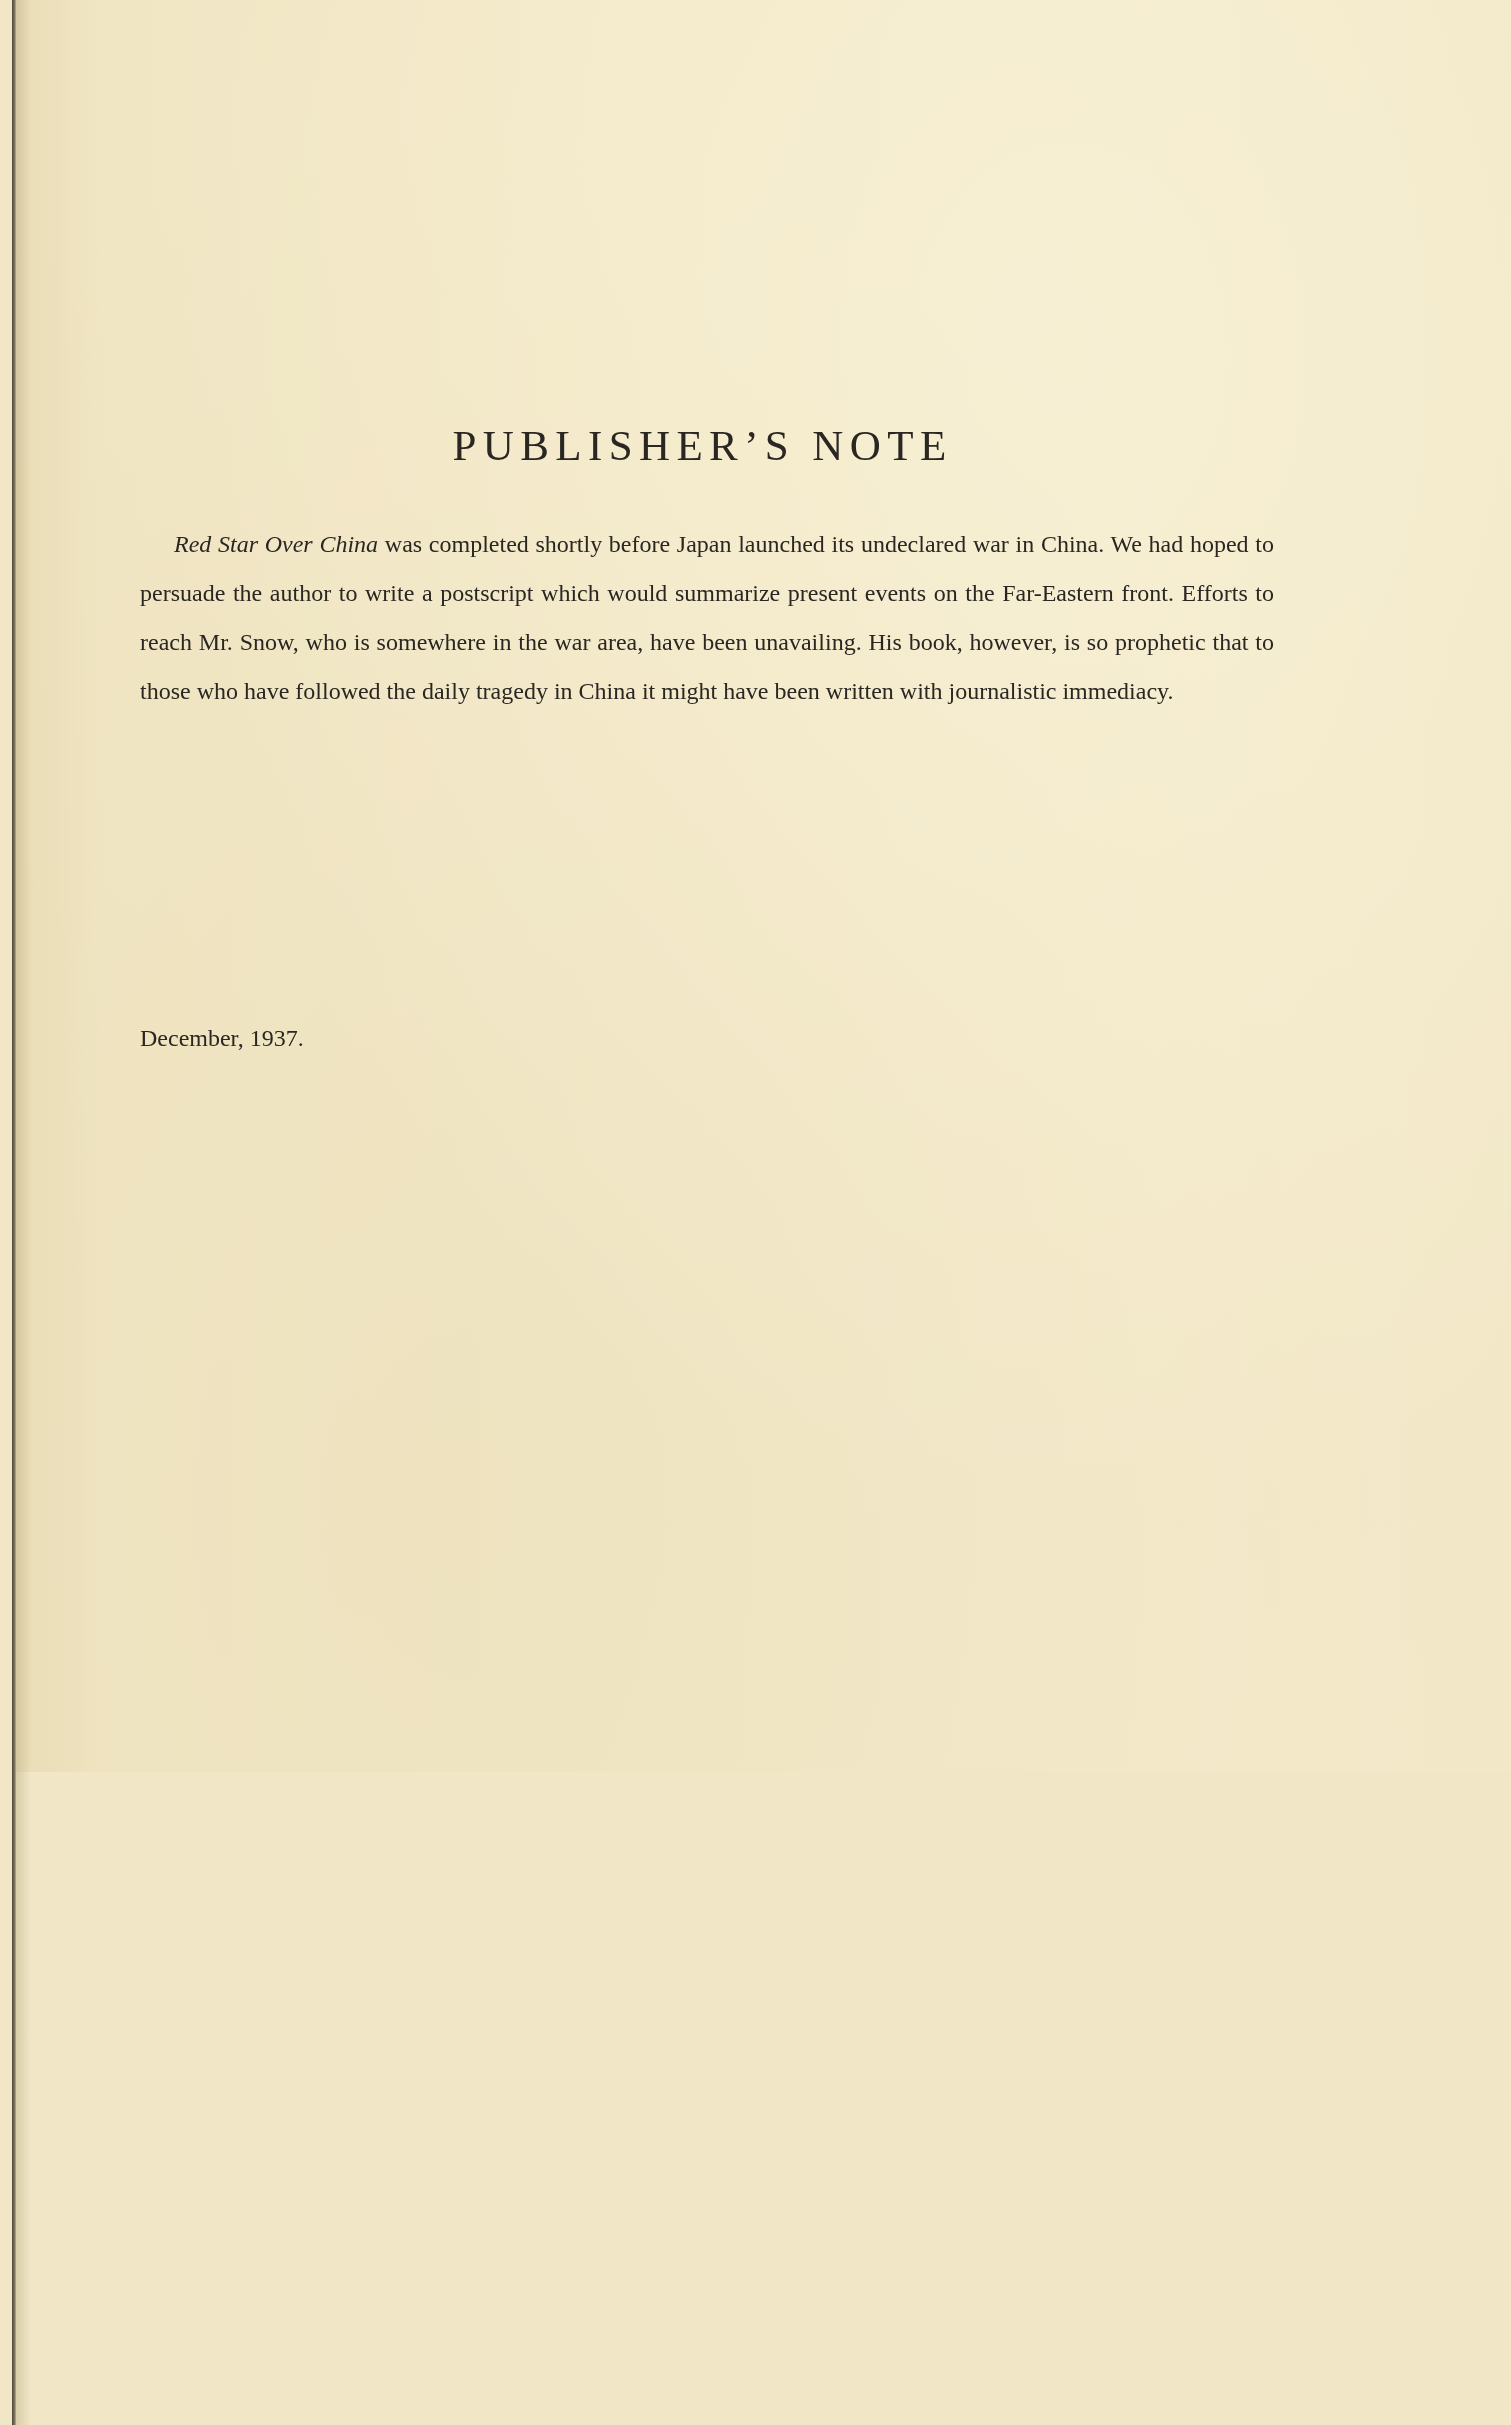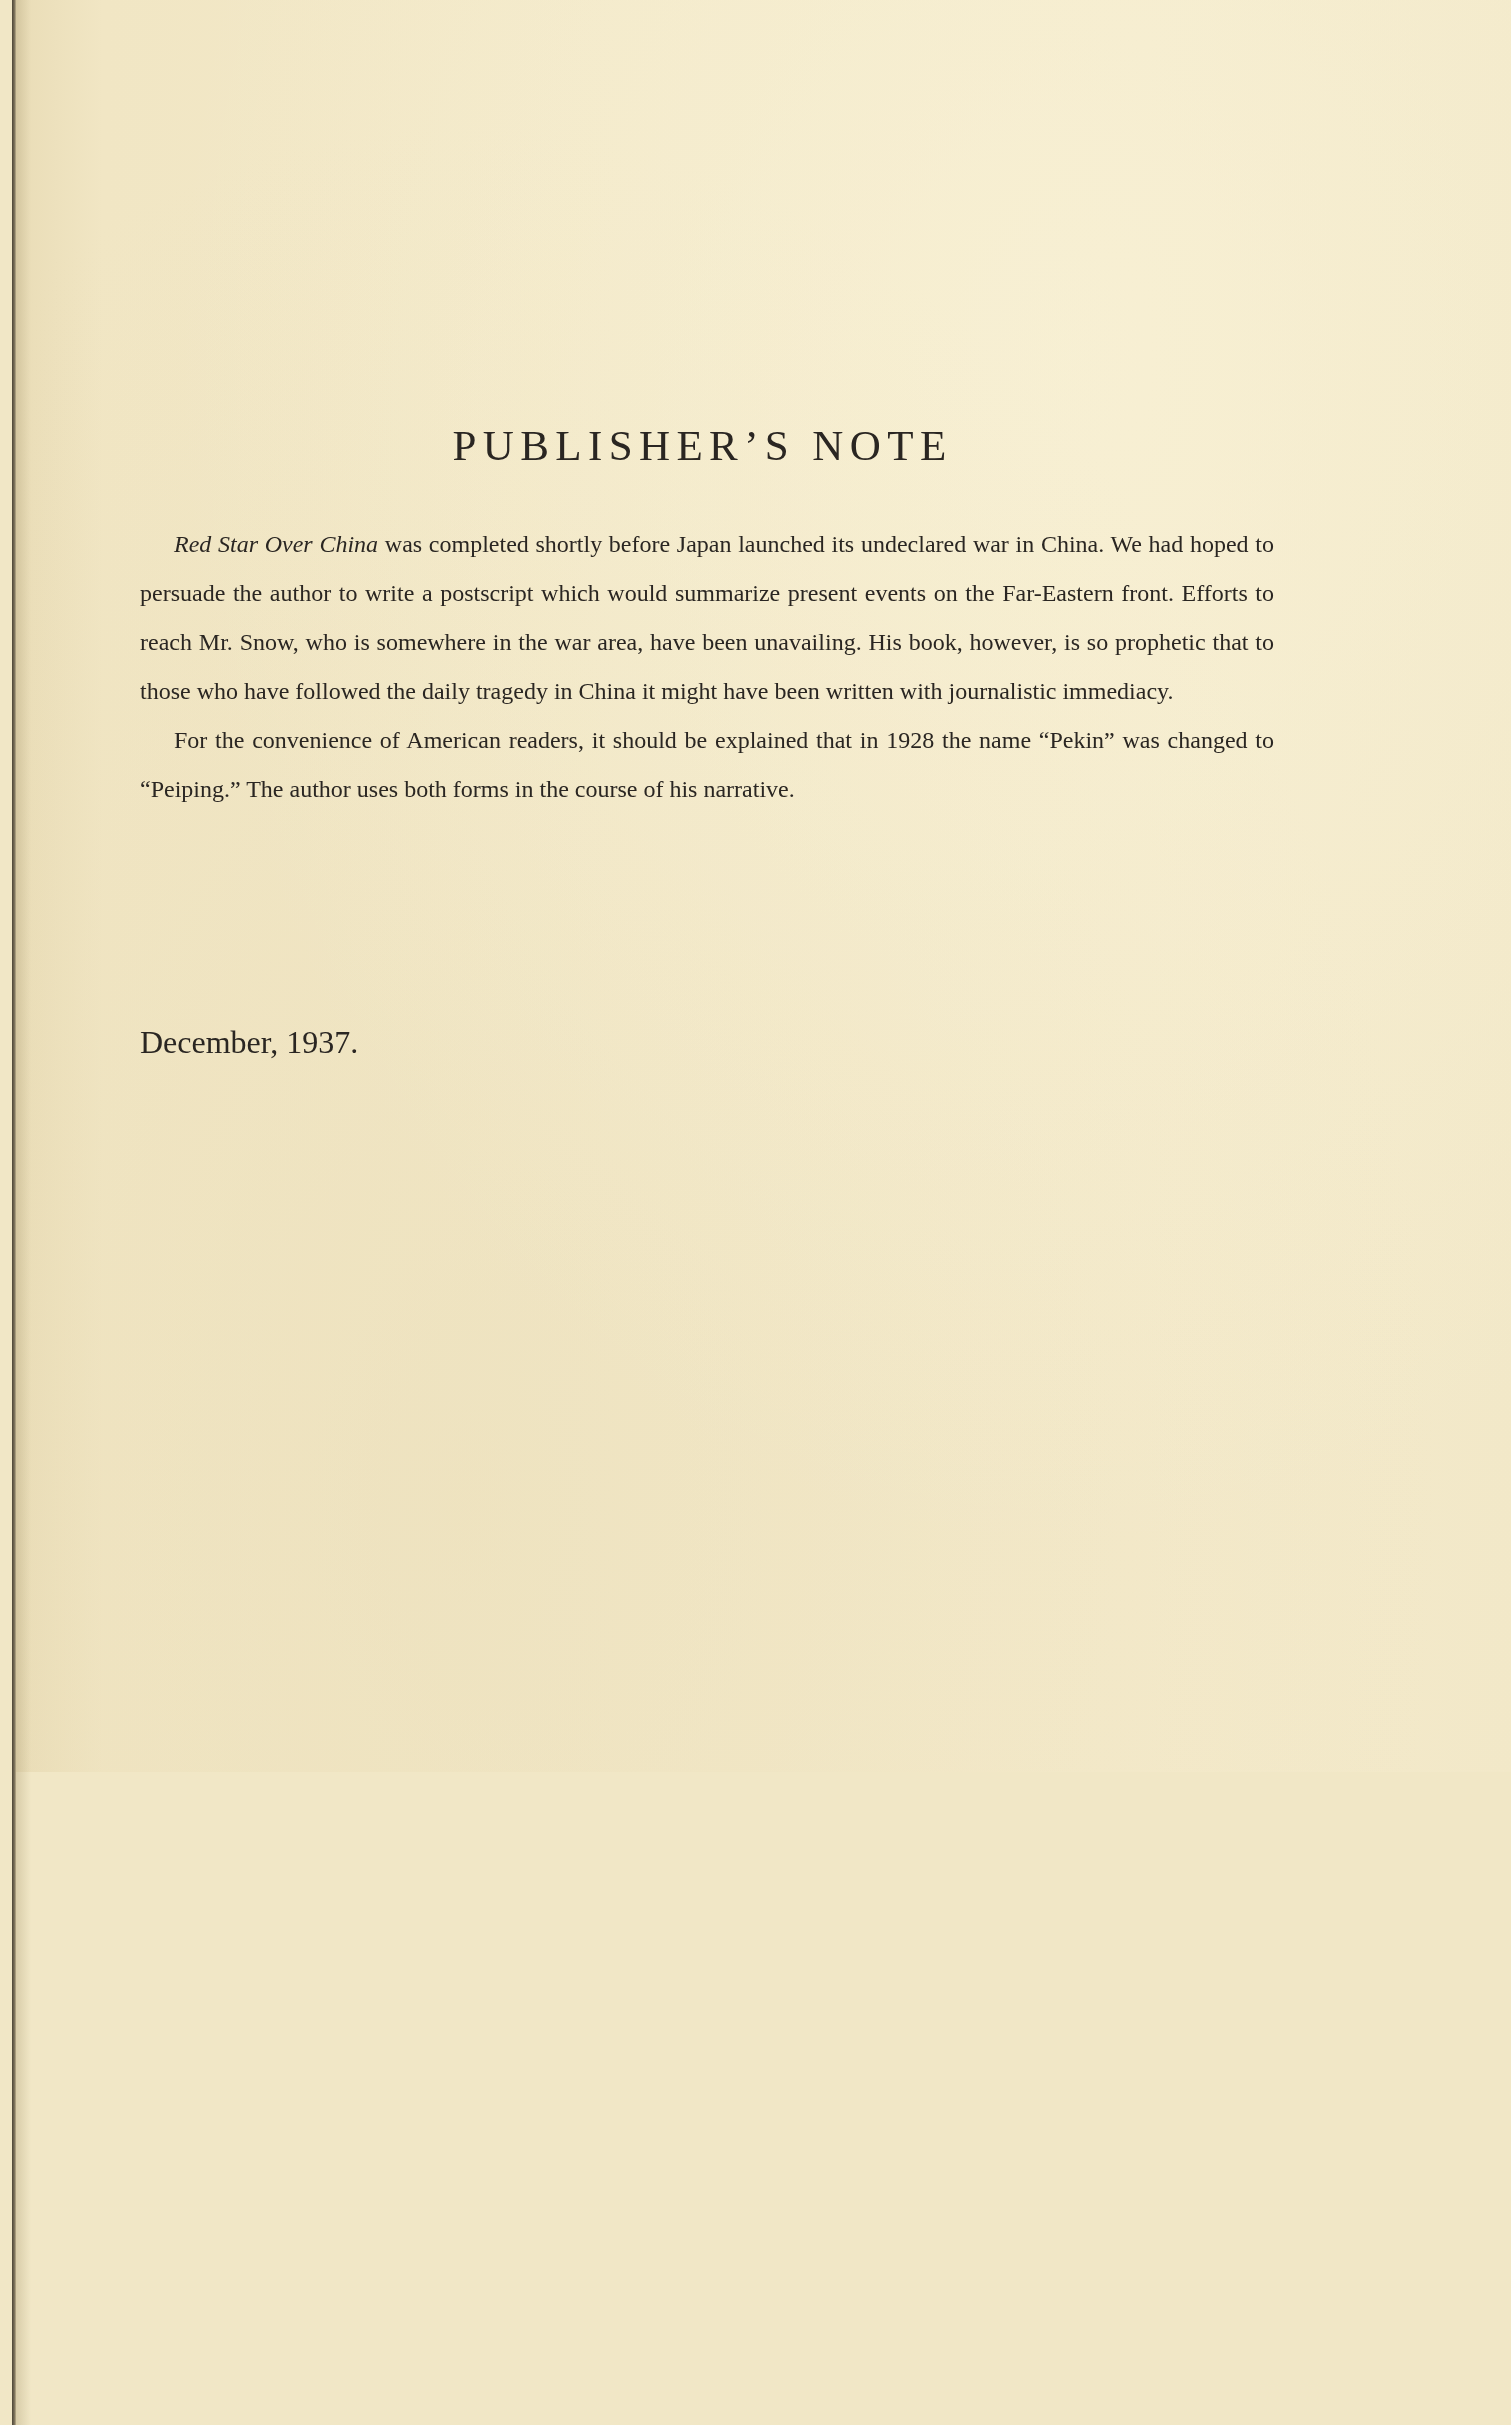"For the convenience of American" p.para { html: <p><span>For the convenience of American readers, it should be explained that in 1928 the name “Pekin” was changed to “Peiping.” The author uses both forms in the course of his narrative.</span></p> -> none }
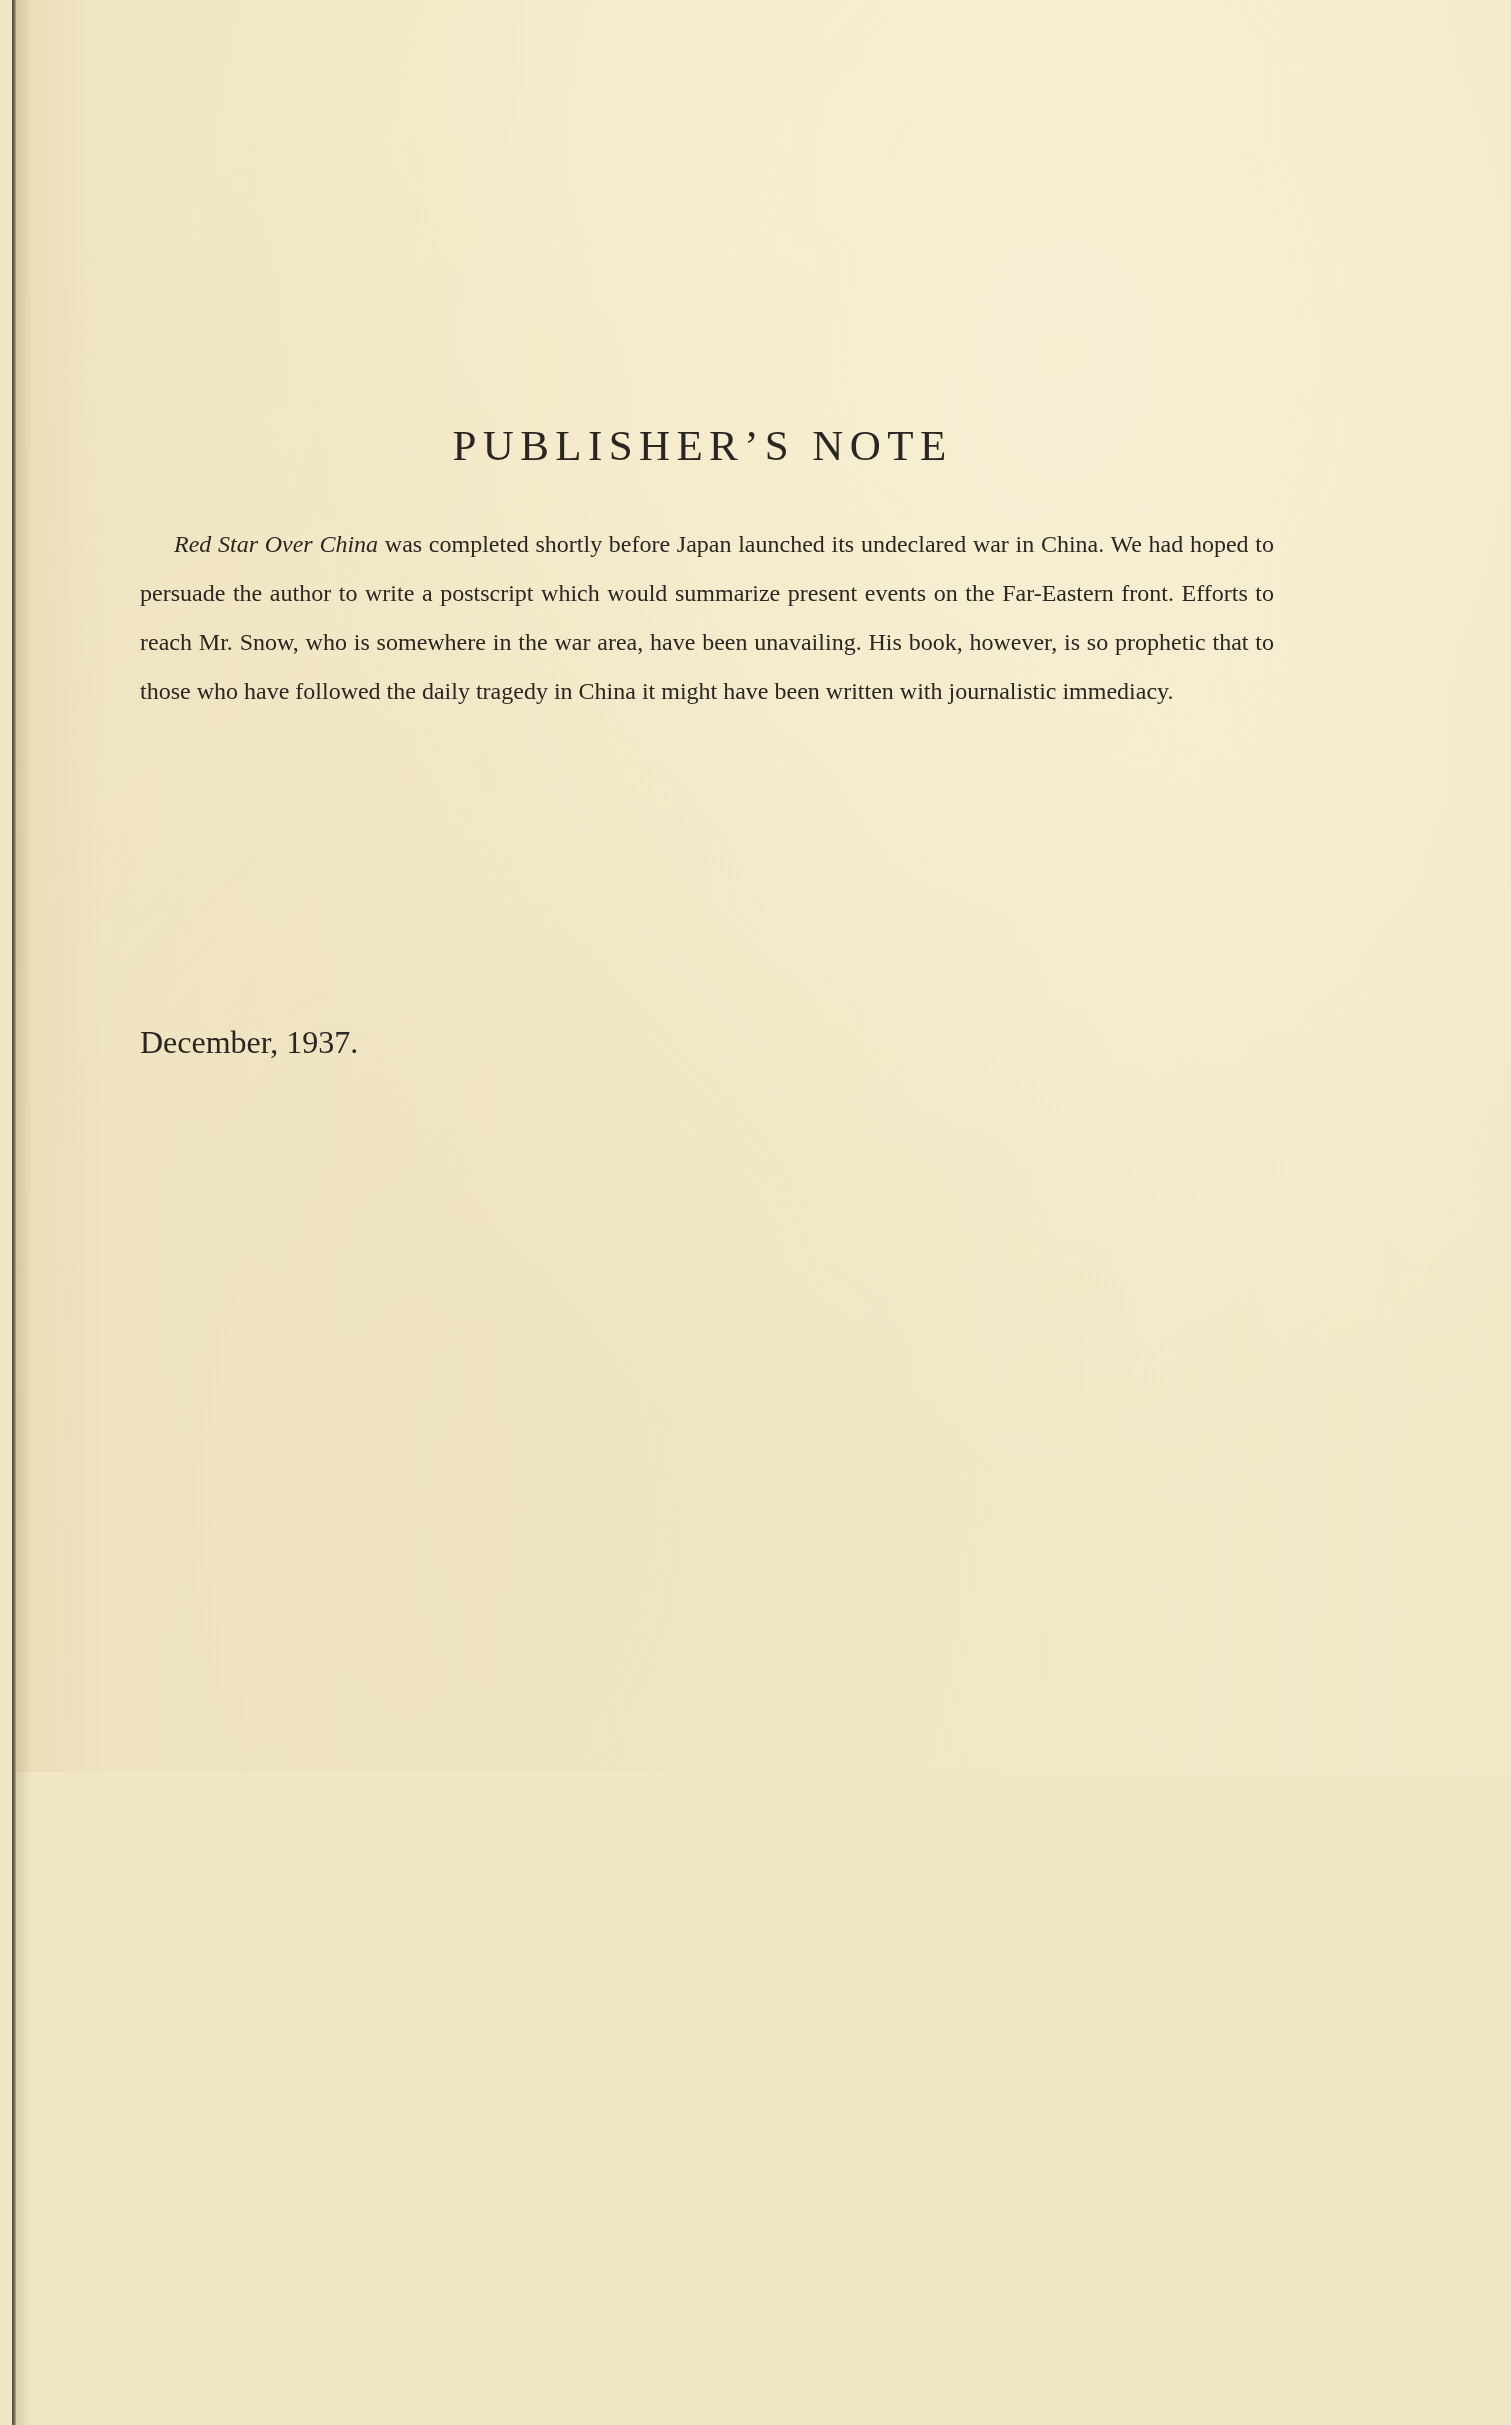"December, 1937." .date { font-size: 32px -> 24px }
